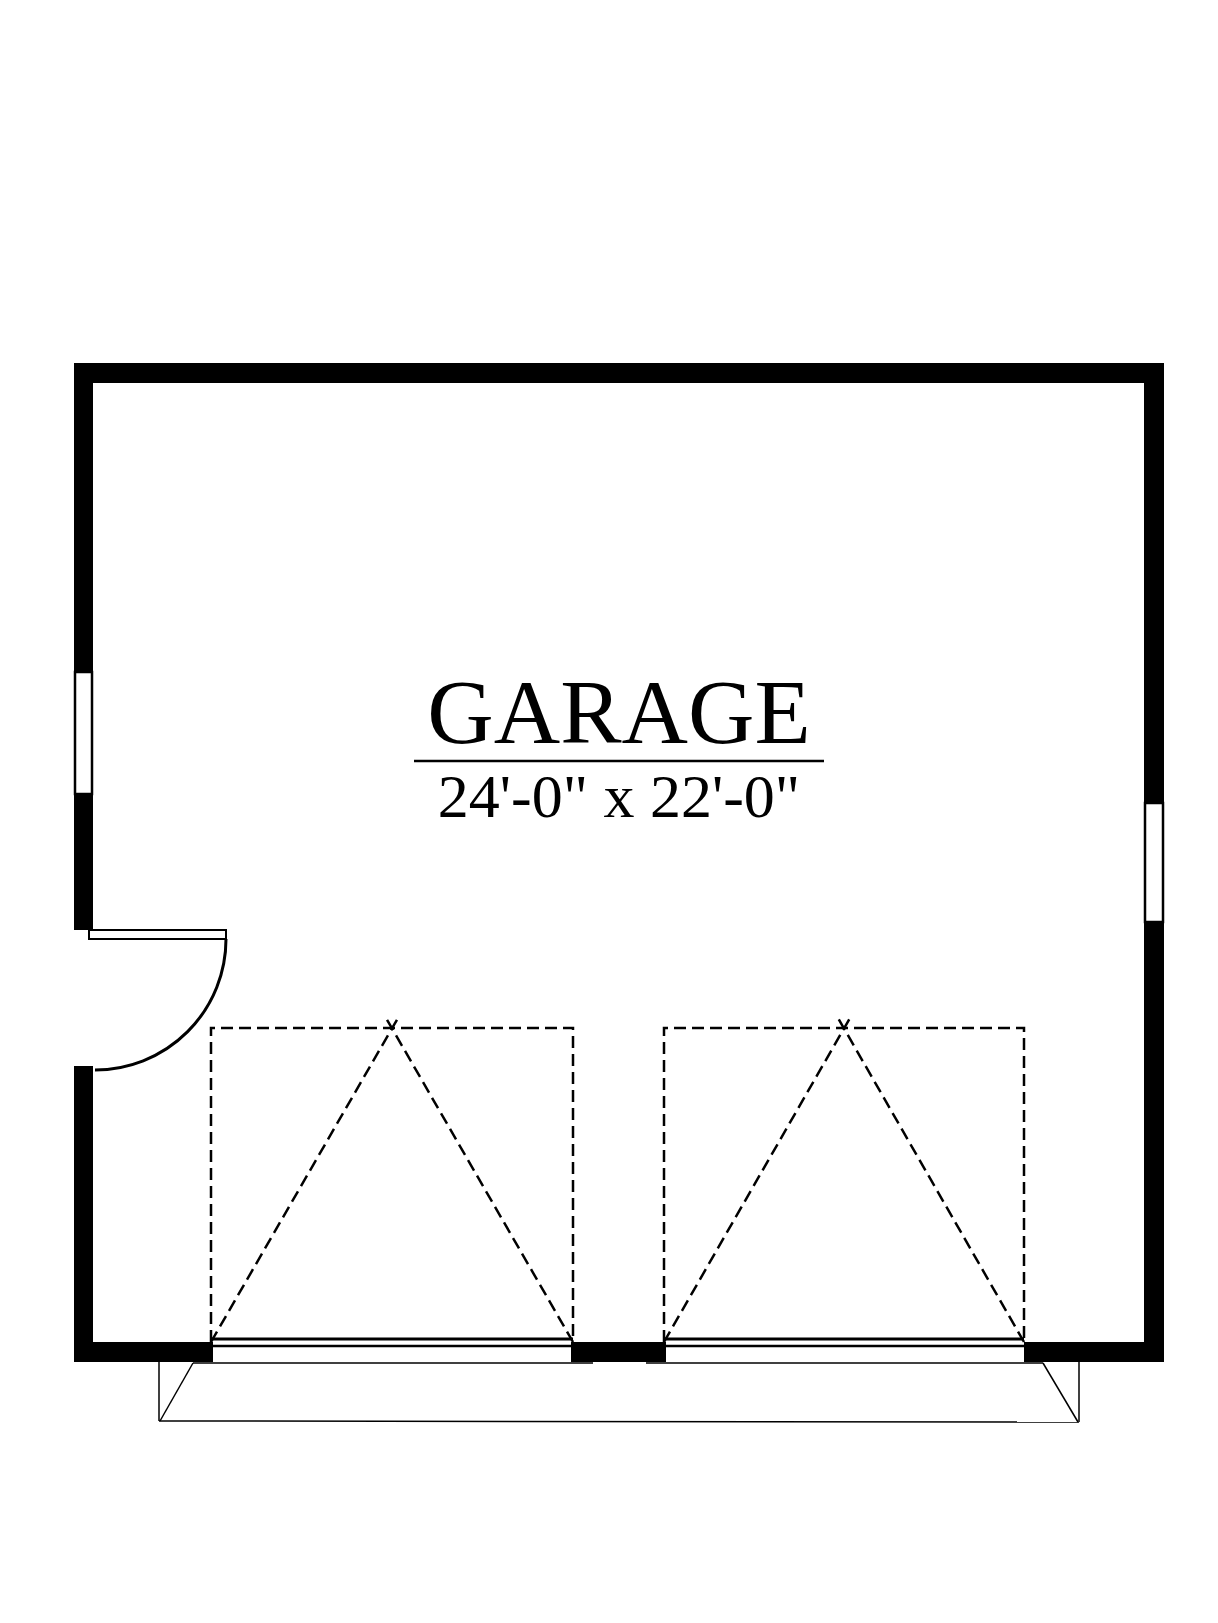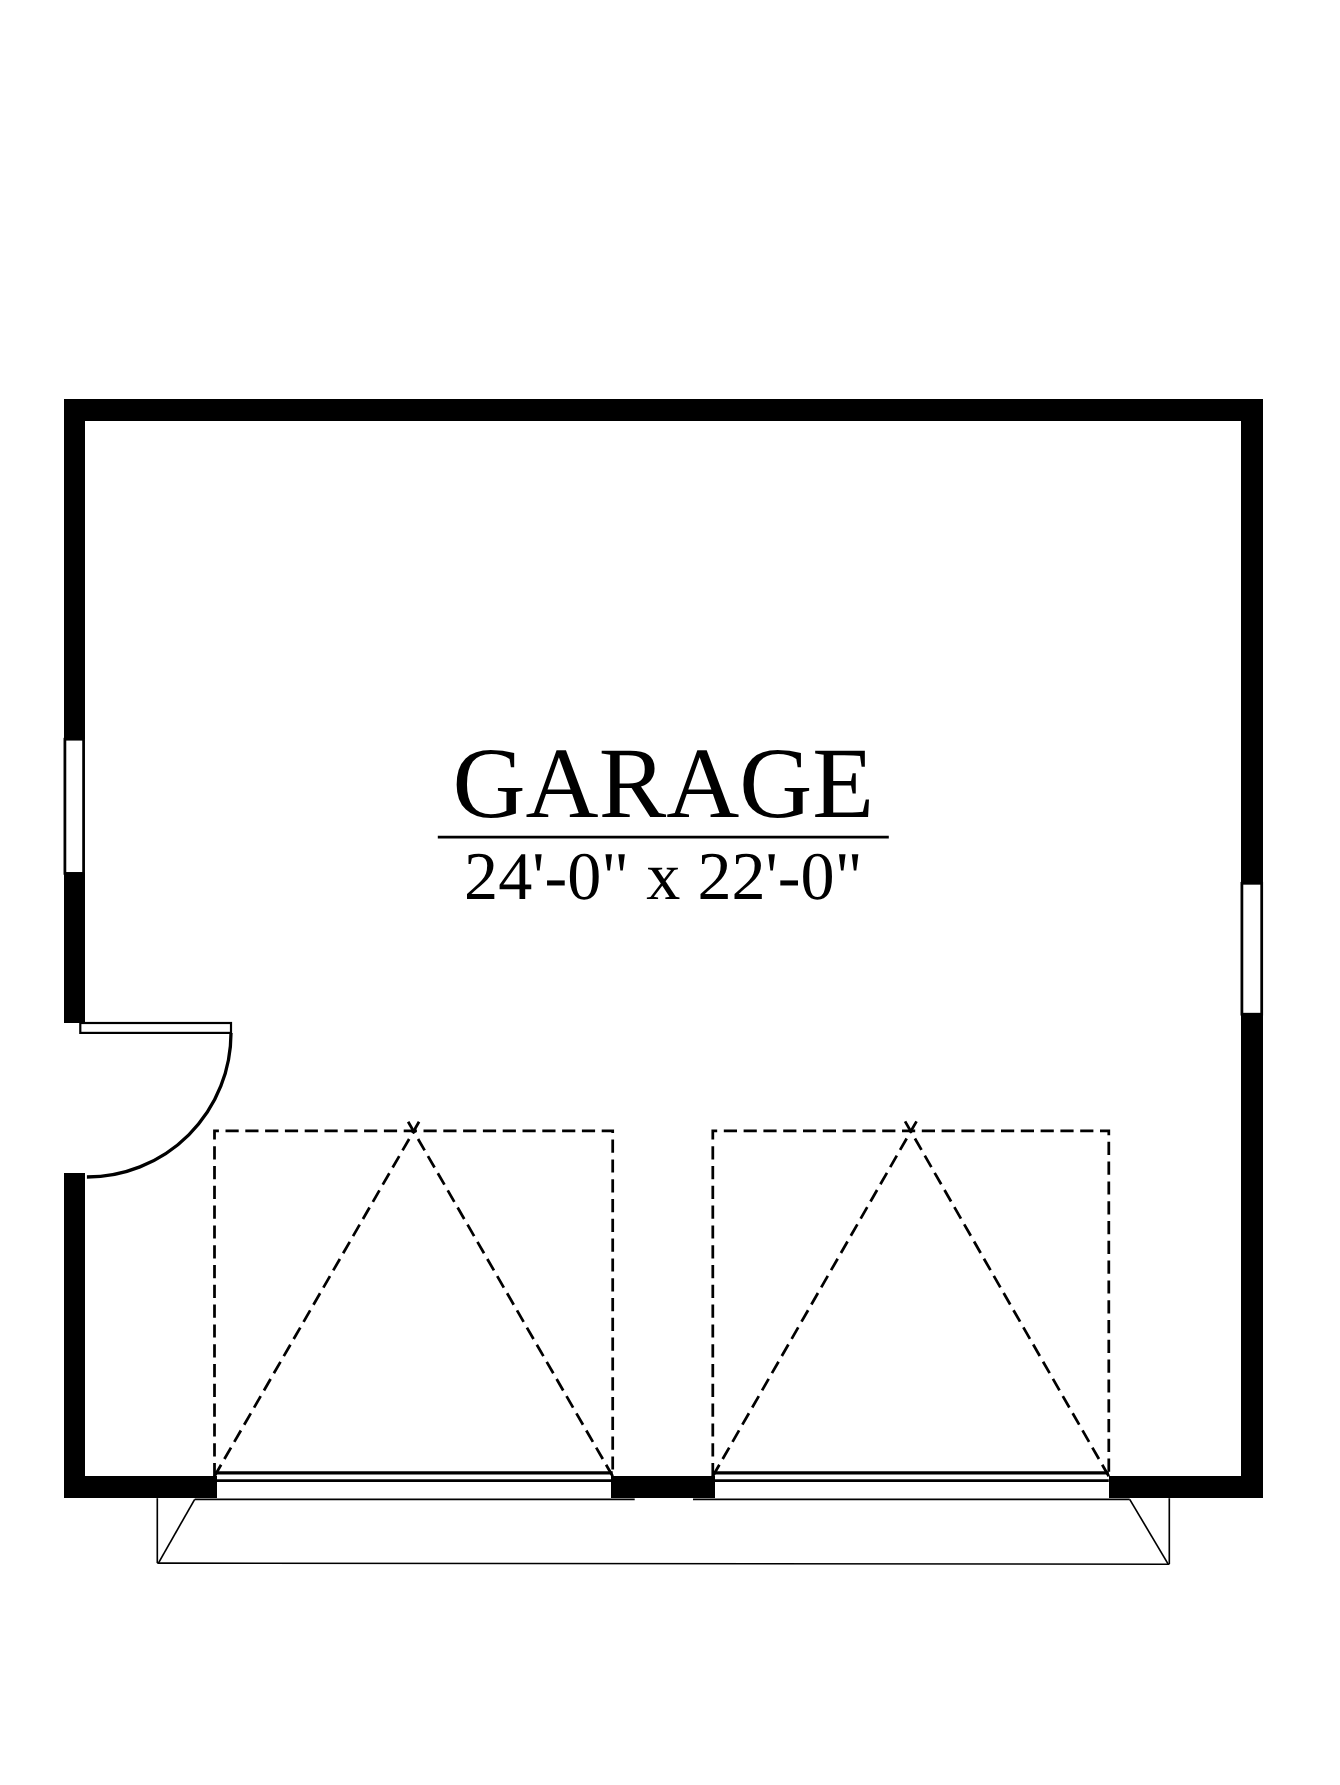"GARAGE" .canvas { margin-left: none -> 16px }
